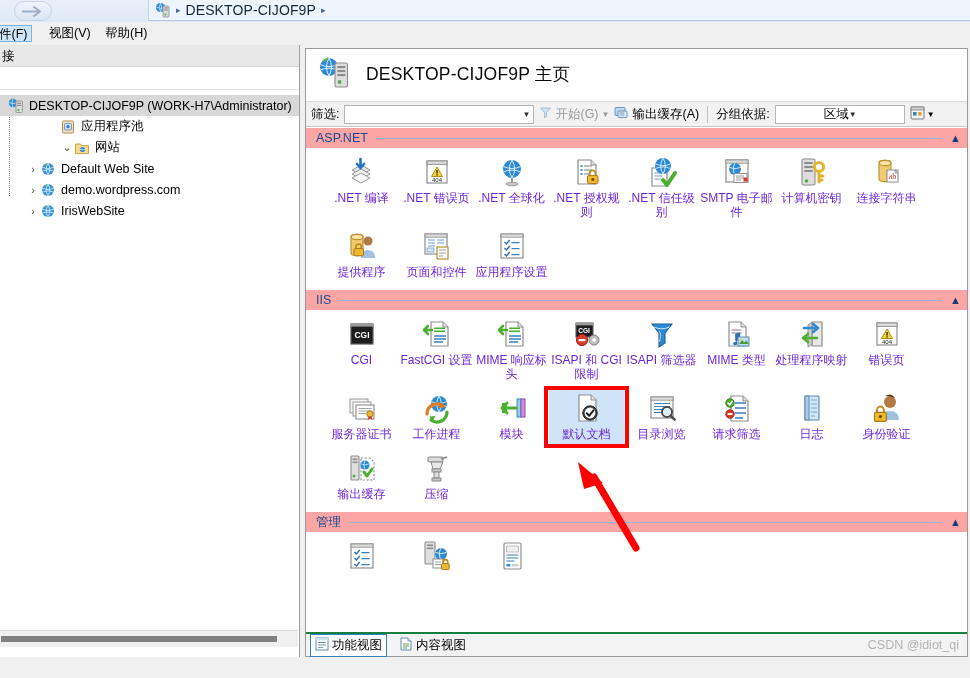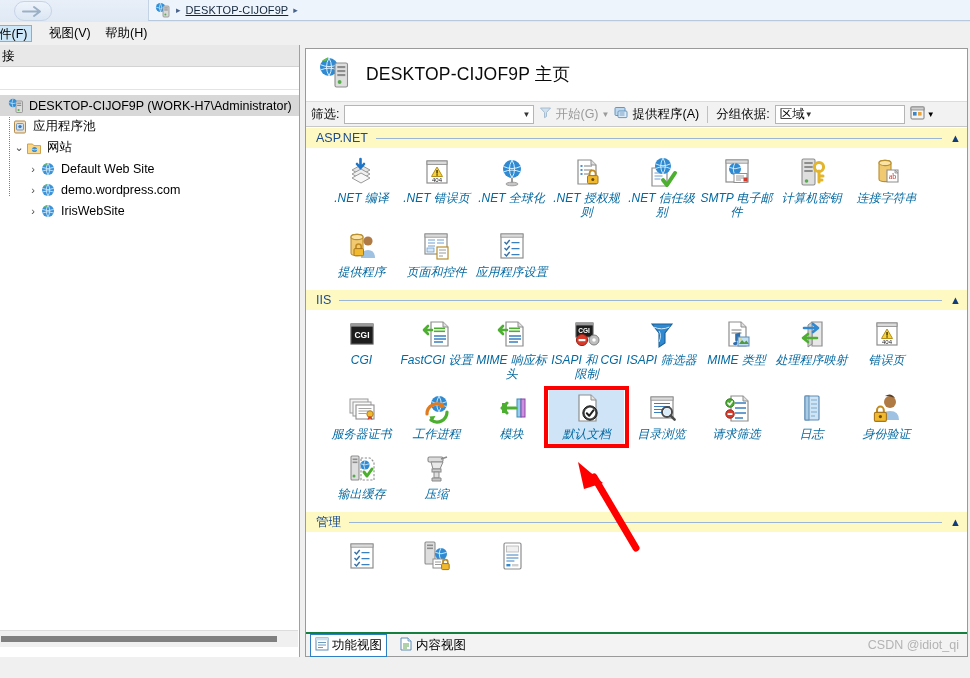"DESKTOP-CIJOF9P" .crumb-text { font-size: 11px -> 14px; text-decoration: underline -> none }
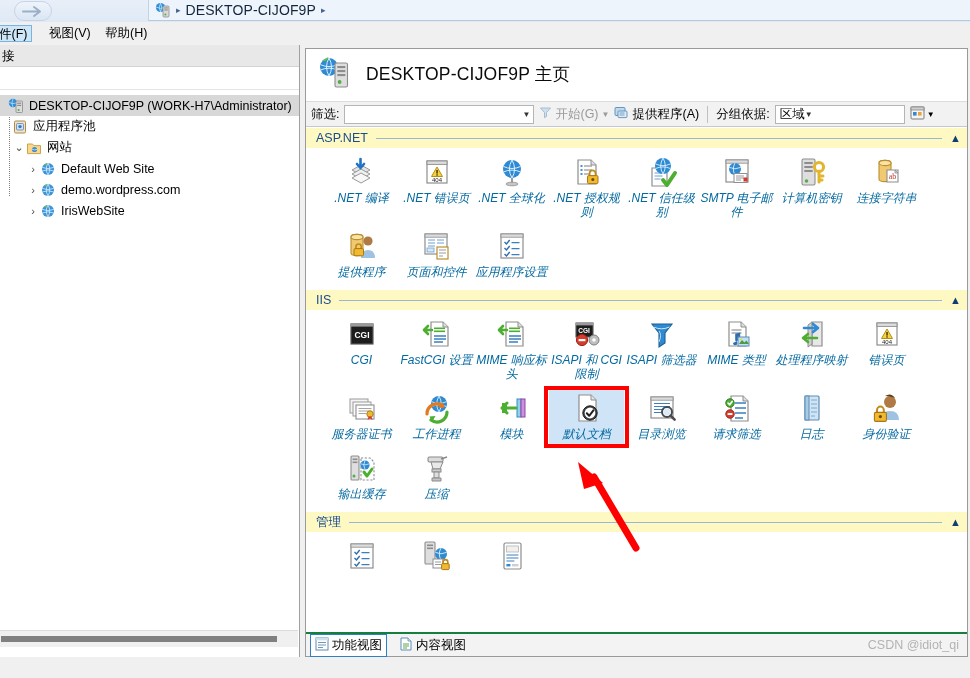"提供程序(A)" span { text: 提供程序 -> 输出缓存 }
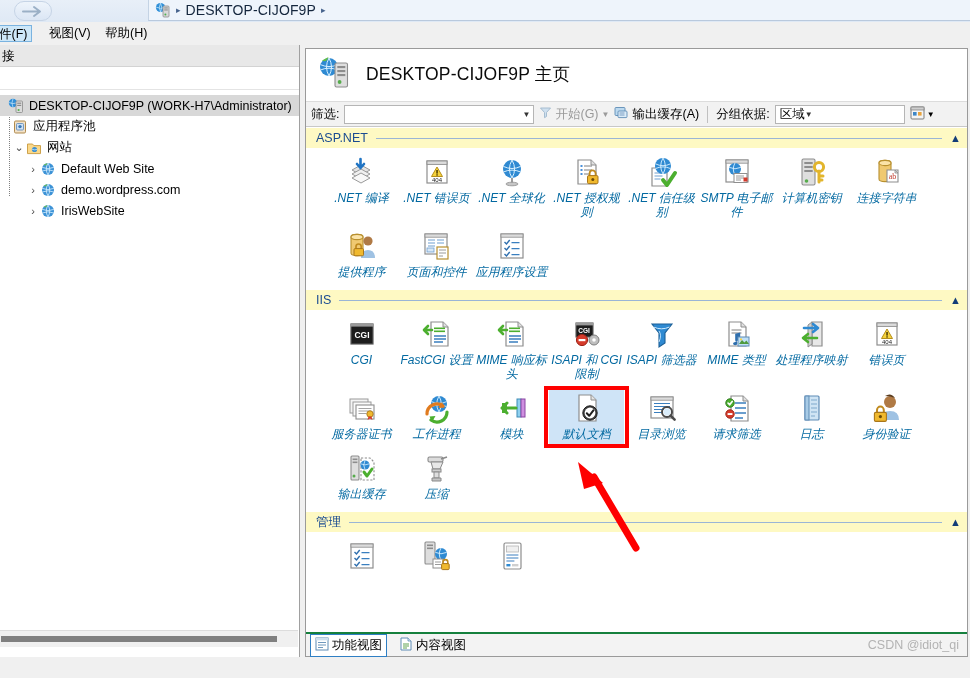"区域" span.fl-combo { justify-content: flex-start -> center }
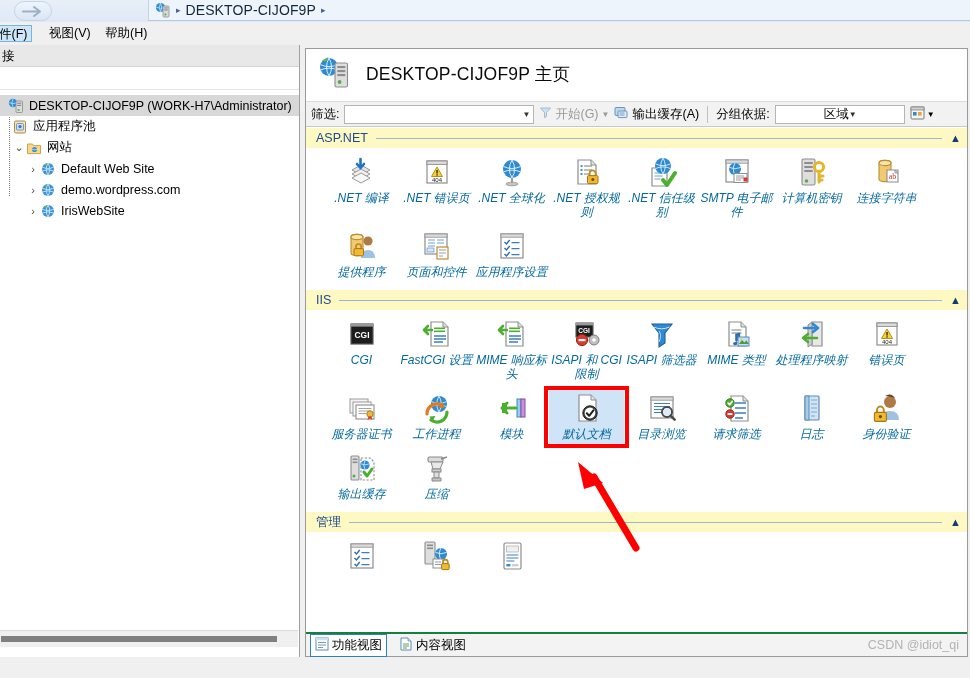"应用程序池" .tnode.lvl1 { margin-left: none -> 48px }
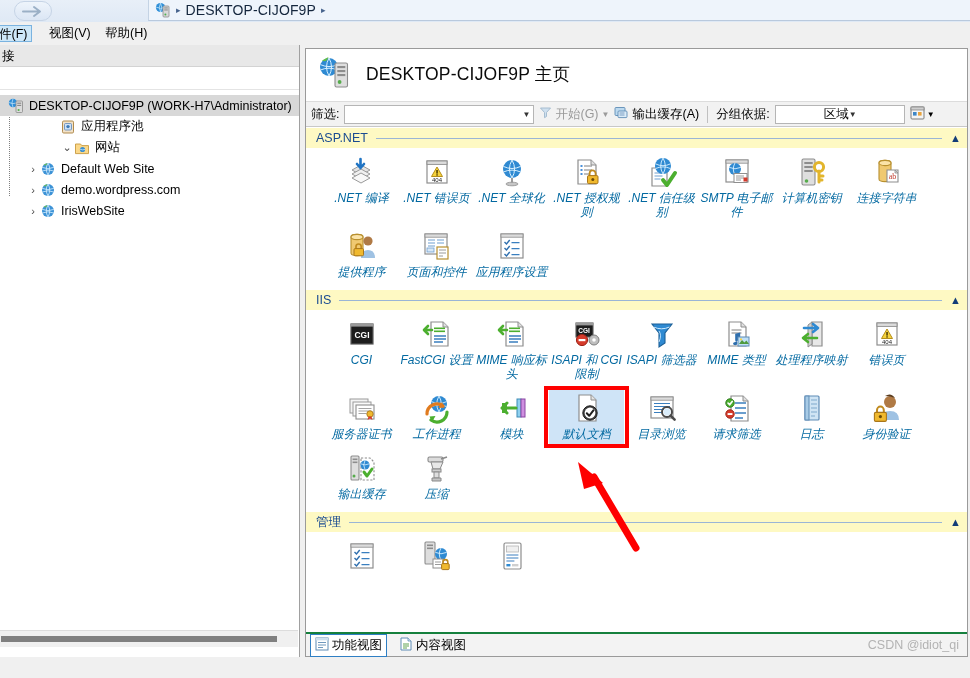"ASP.NET" .section-head { background: #fef9c3 -> #fca5a5 }
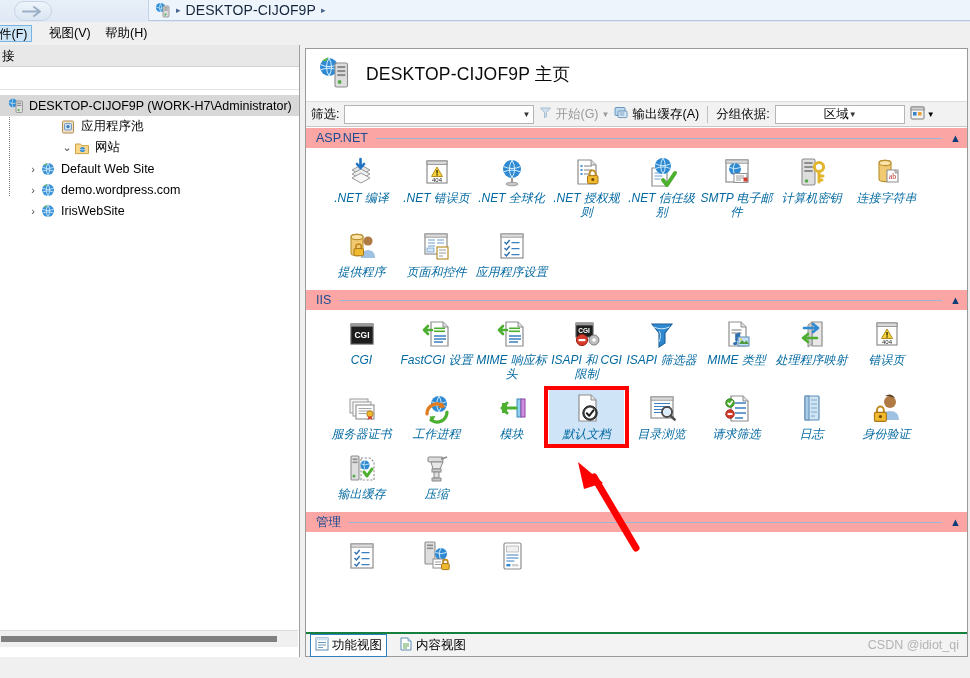".NET 编译" .tile .tlabel { color: #0369a1 -> #6d28d9; font-style: italic -> none }
